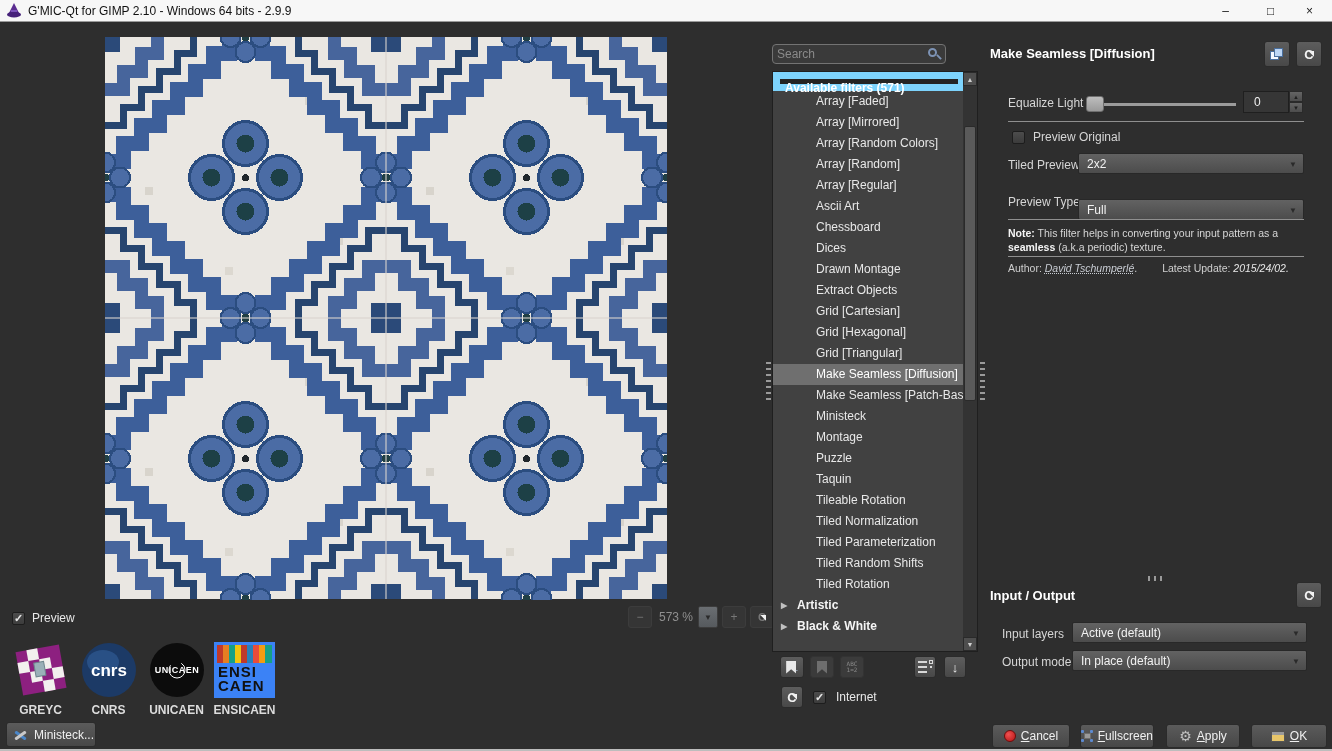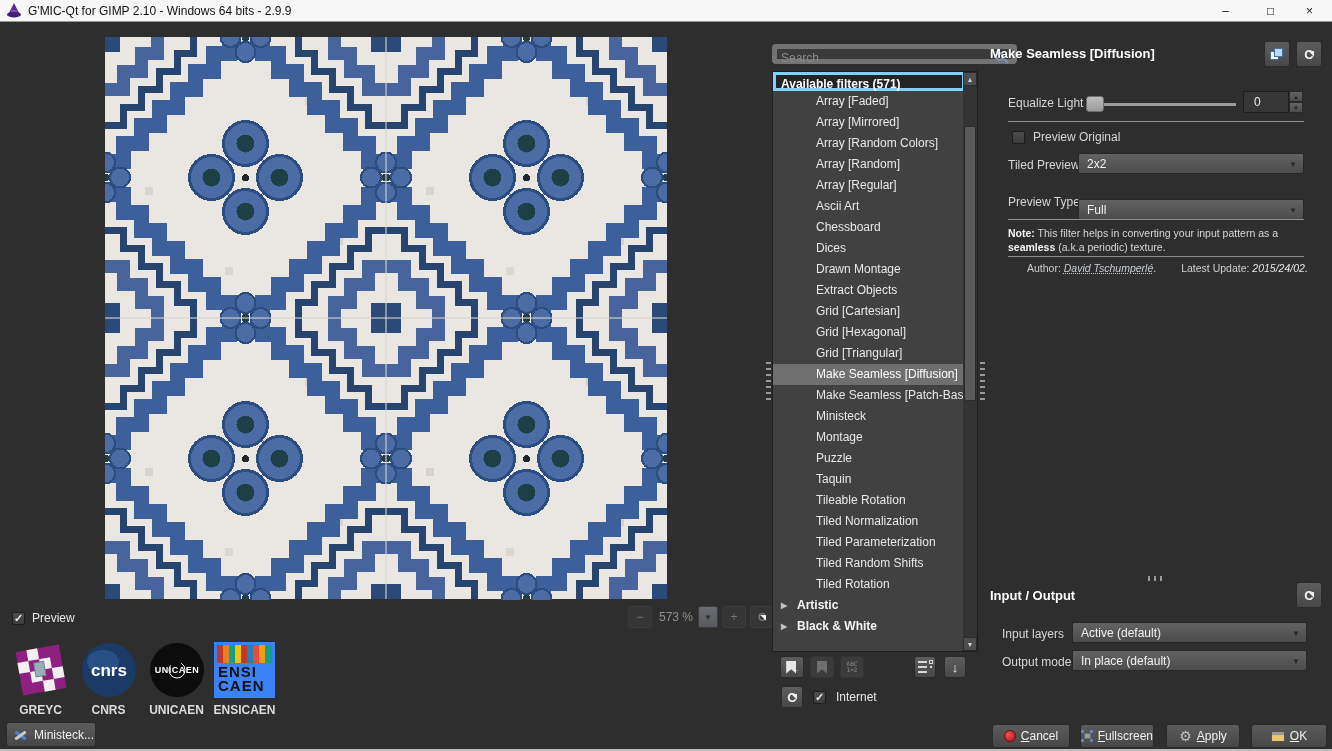"Search" .search-box { border: 5px solid #737373 -> 1px solid #737373; width: 245px -> 174px }
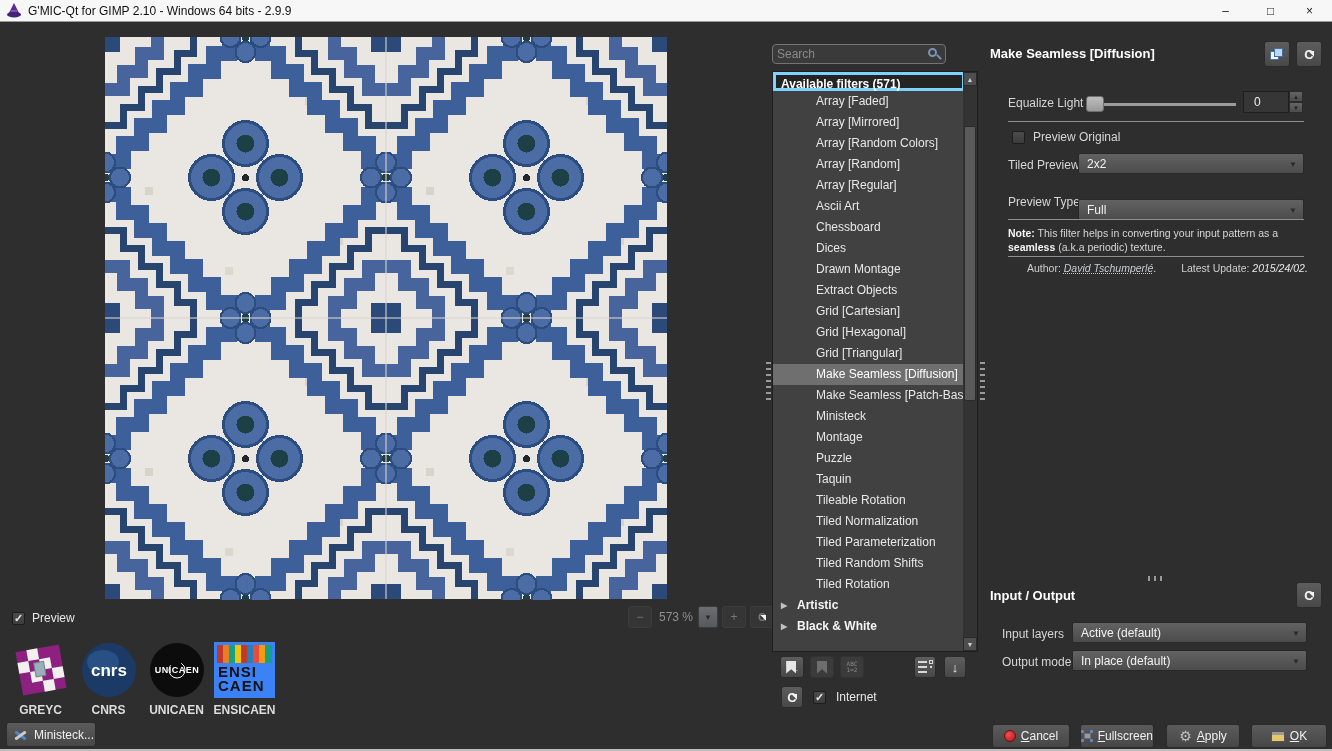"Available filters (571)" .list-header { border: 3px solid #7dd3fc -> 7px solid #7dd3fc }
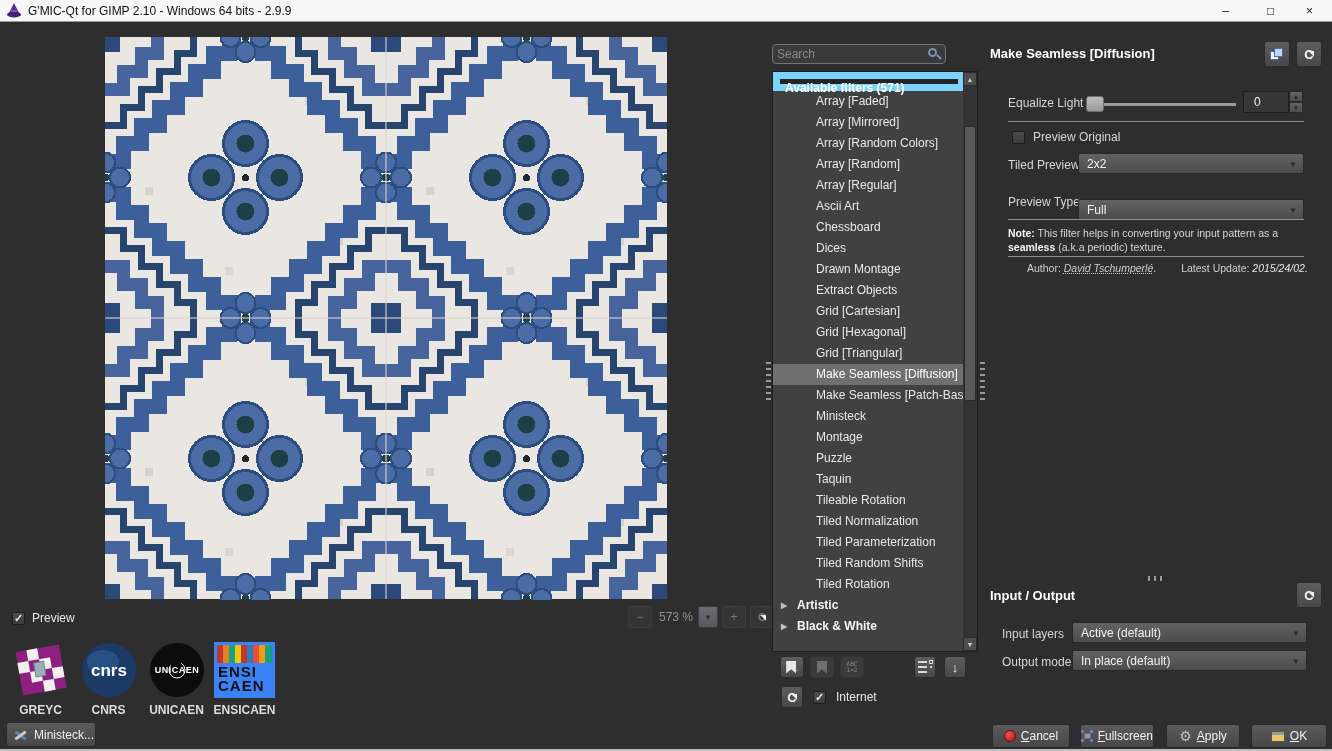"Author: David Tschumperlé. Latest" .author-line { margin-left: 19px -> none }
